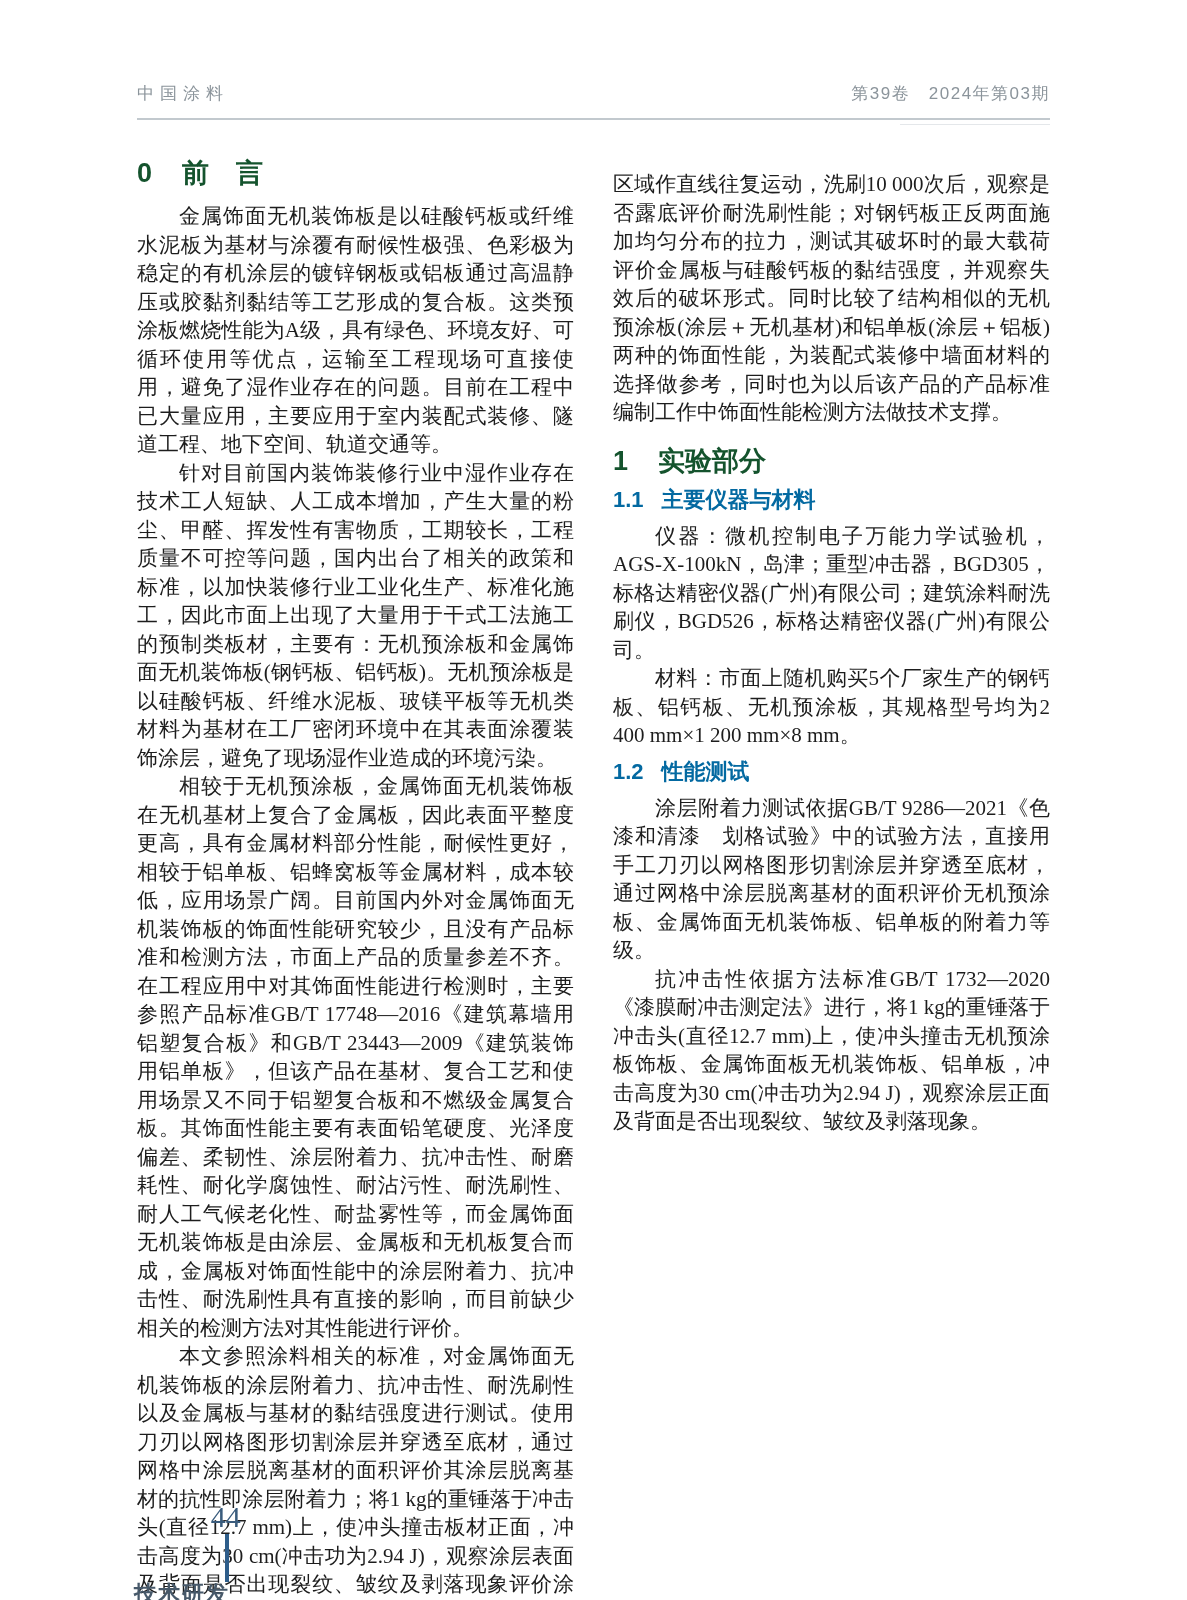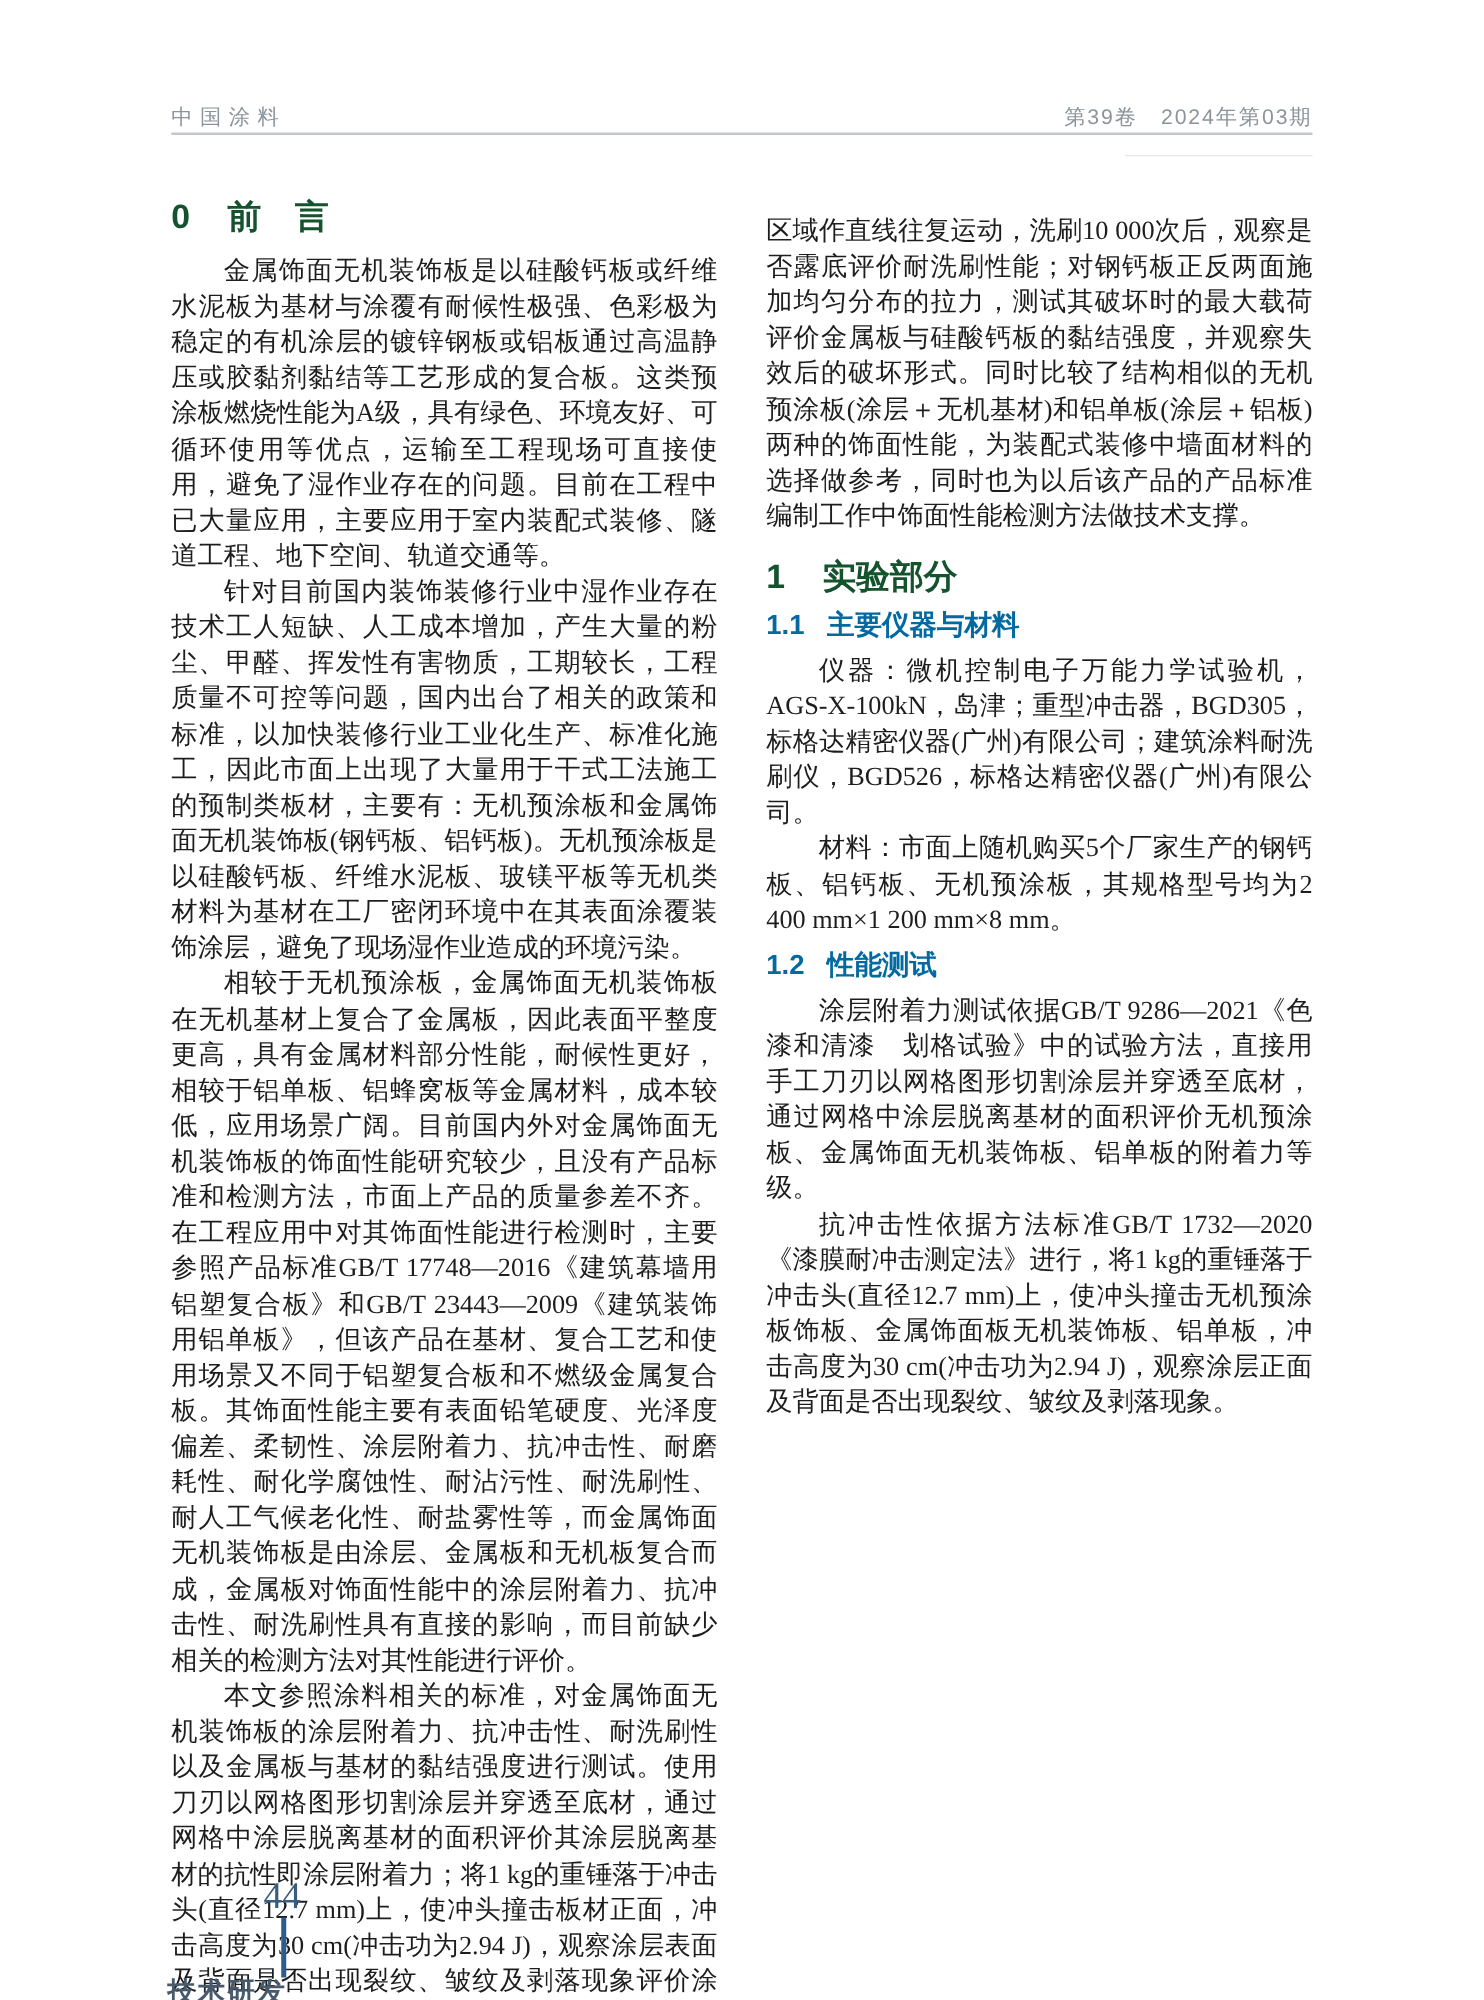"中国涂料" .header { padding-bottom: 1px -> 13px }
